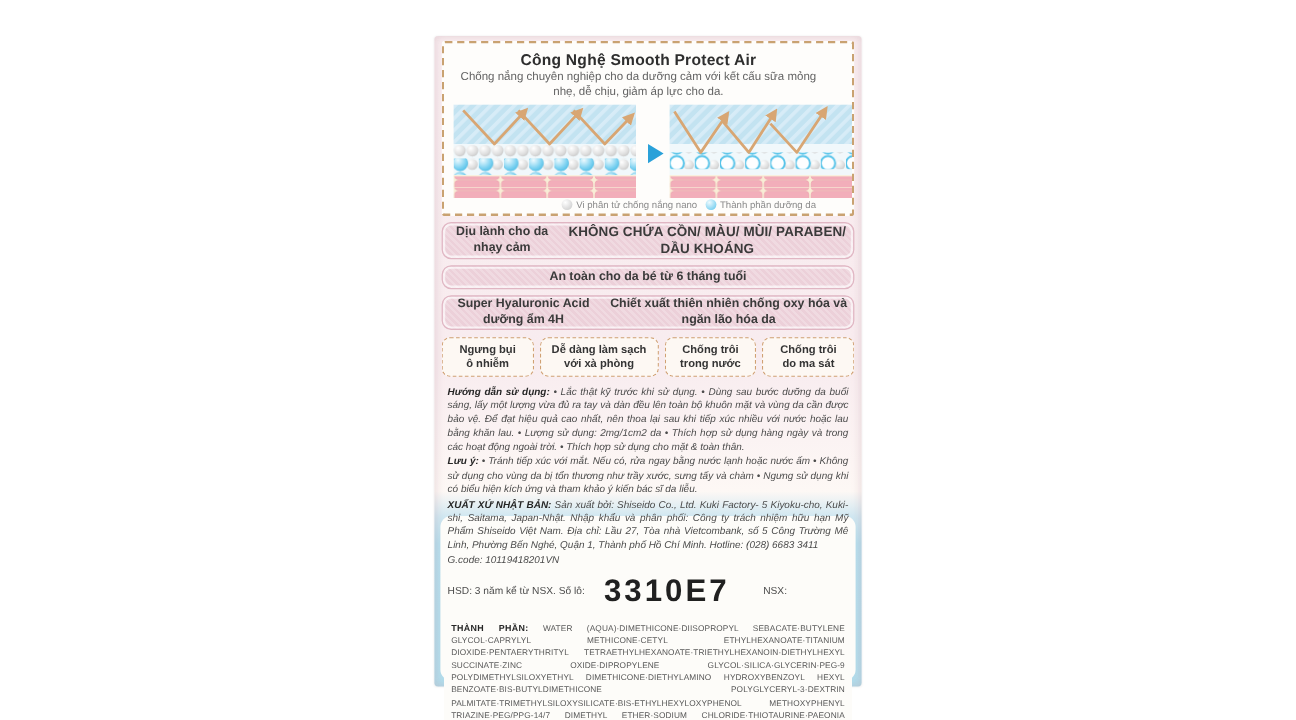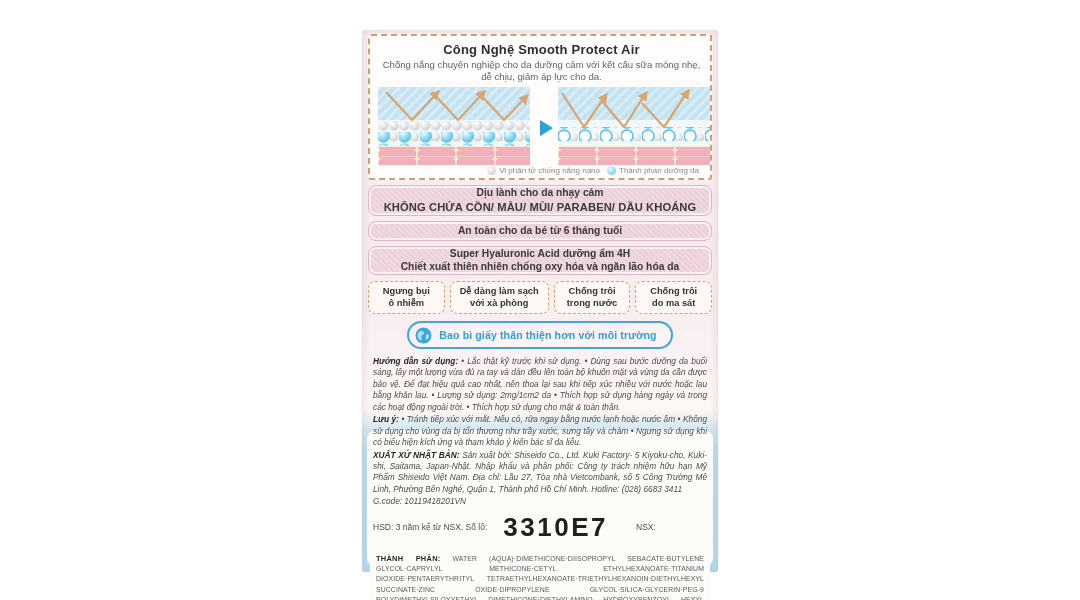"Công Nghệ Smooth Protect Air" .tech-box { padding: 4px 1px 2px 4px -> 4px 20px 2px 4px }
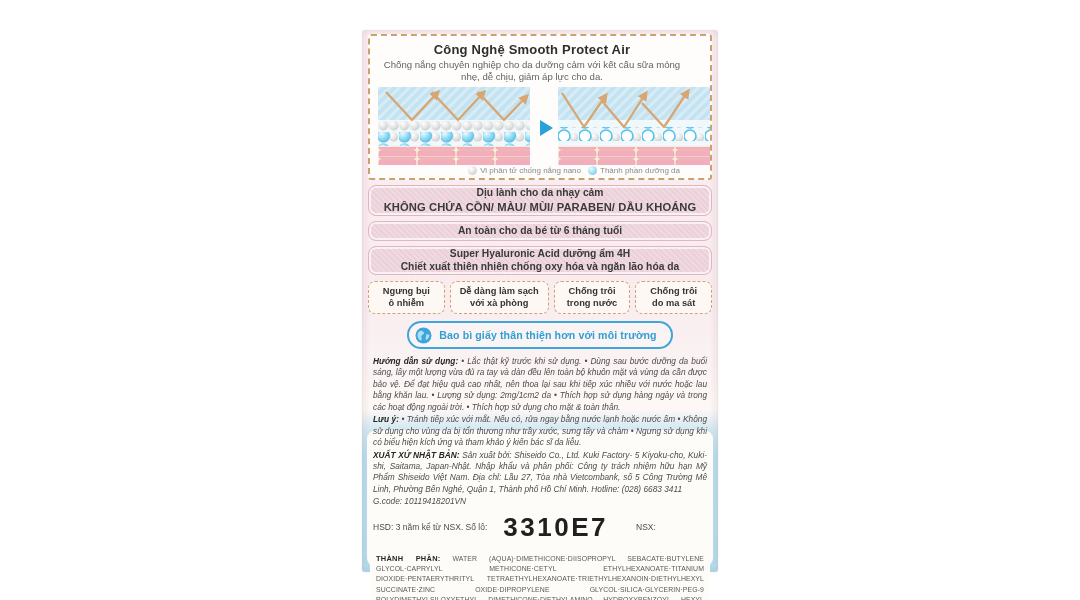"Dịu lành cho da nhạy" .claim { flex-direction: column -> none }
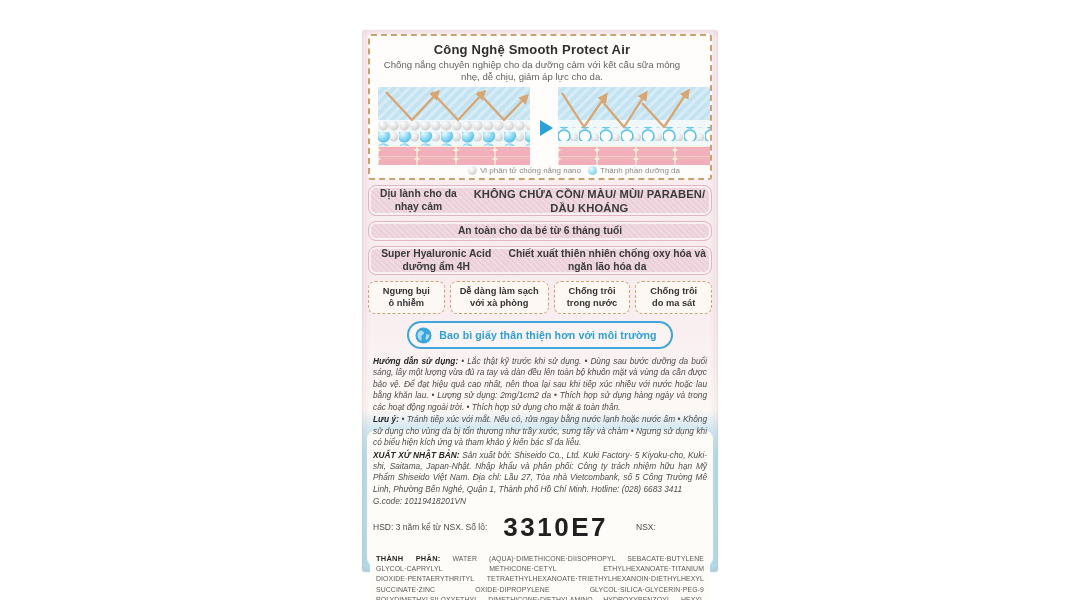"Bao bì giấy thân thiện" div.eco-row { html: <div> <div> <svg> <circle></circle> <path></path> <path></path> </svg> <span>Bao bì giấy thân thiện hơn với môi trường</span> </div> </div> -> none }
